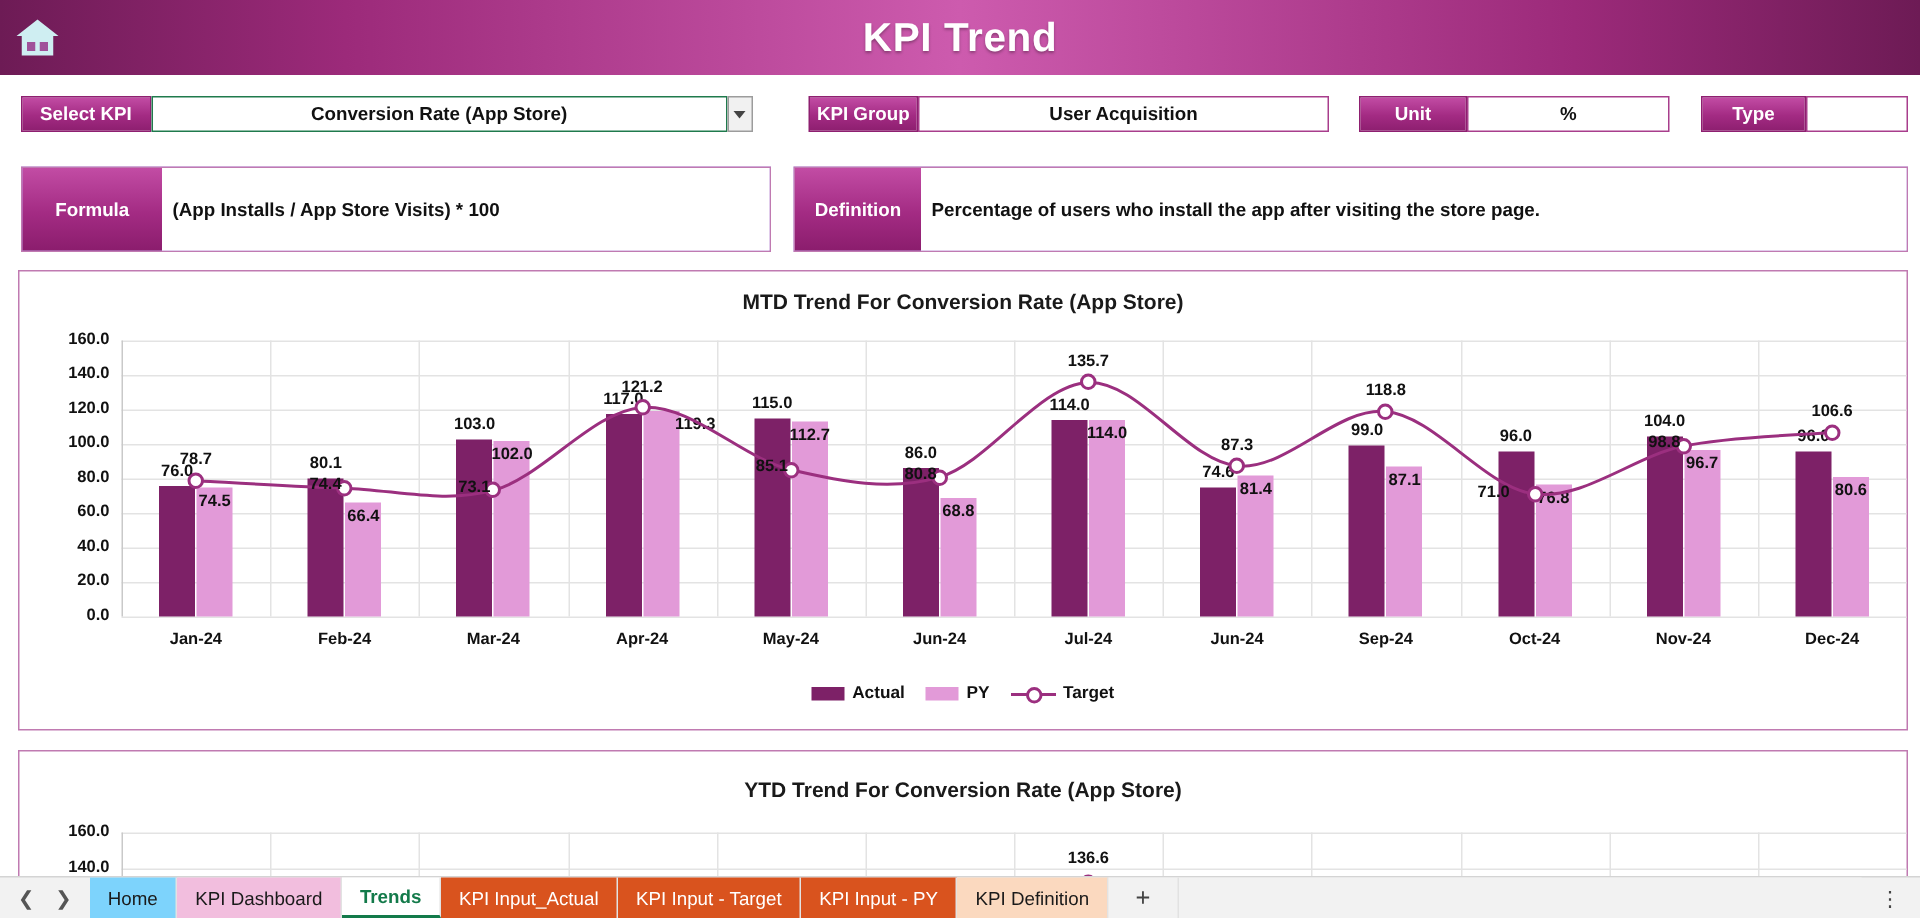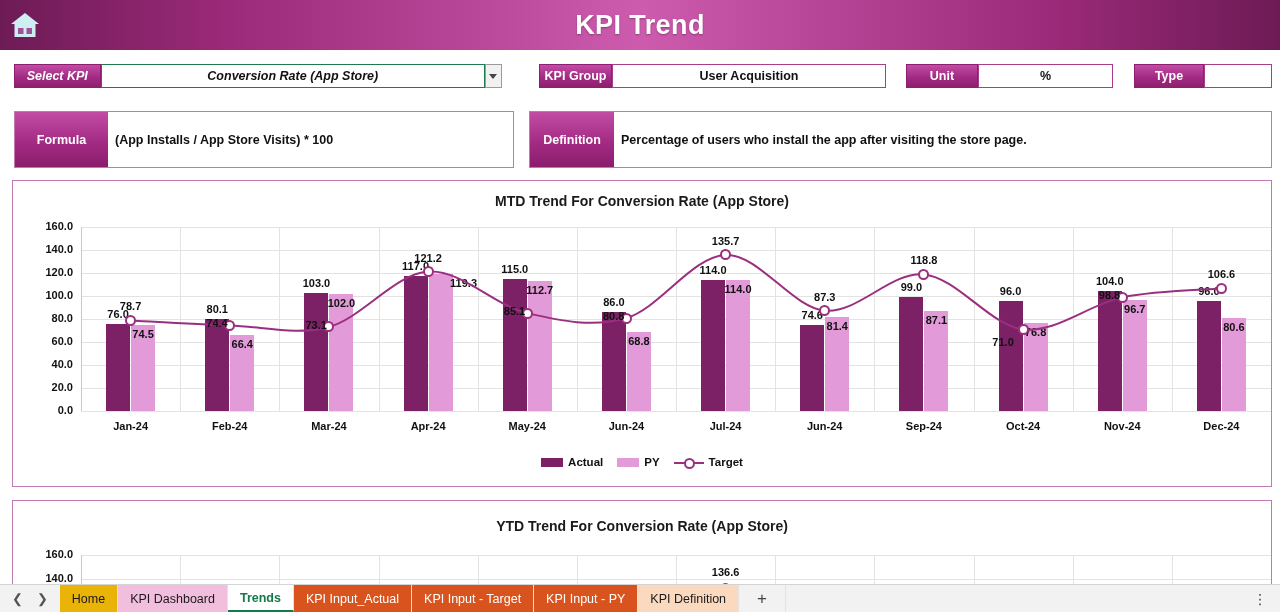"Select KPI" div.fld { font-style: italic -> none }
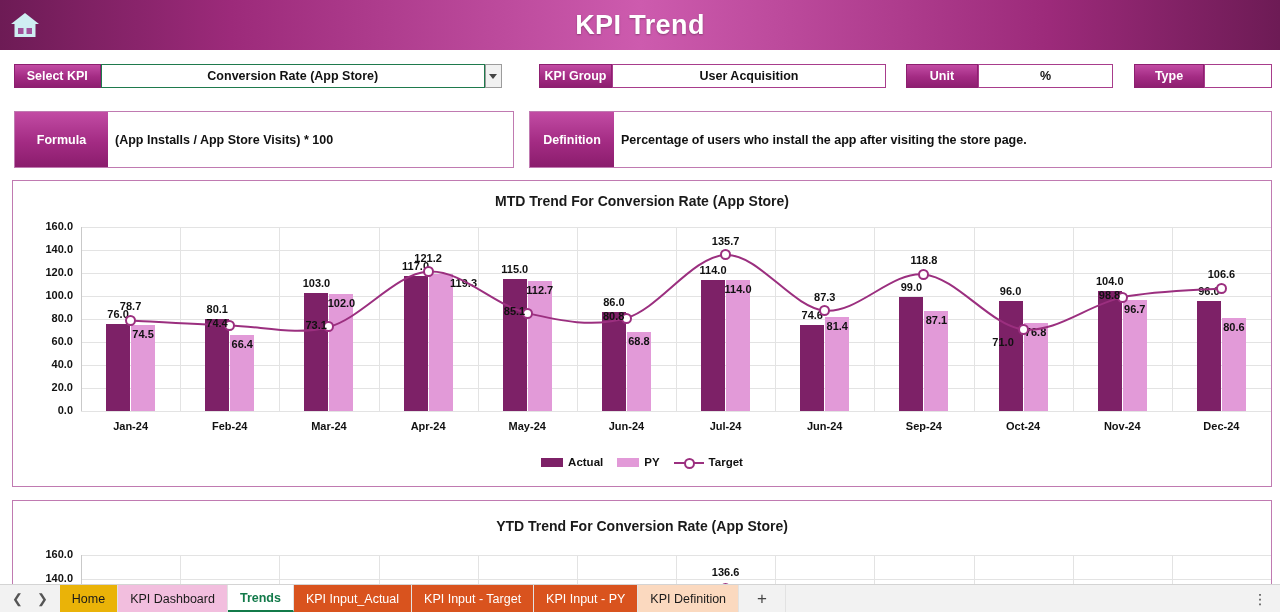"71.0" div.dlabel { text-align: center -> left; top: 121px -> 107px }
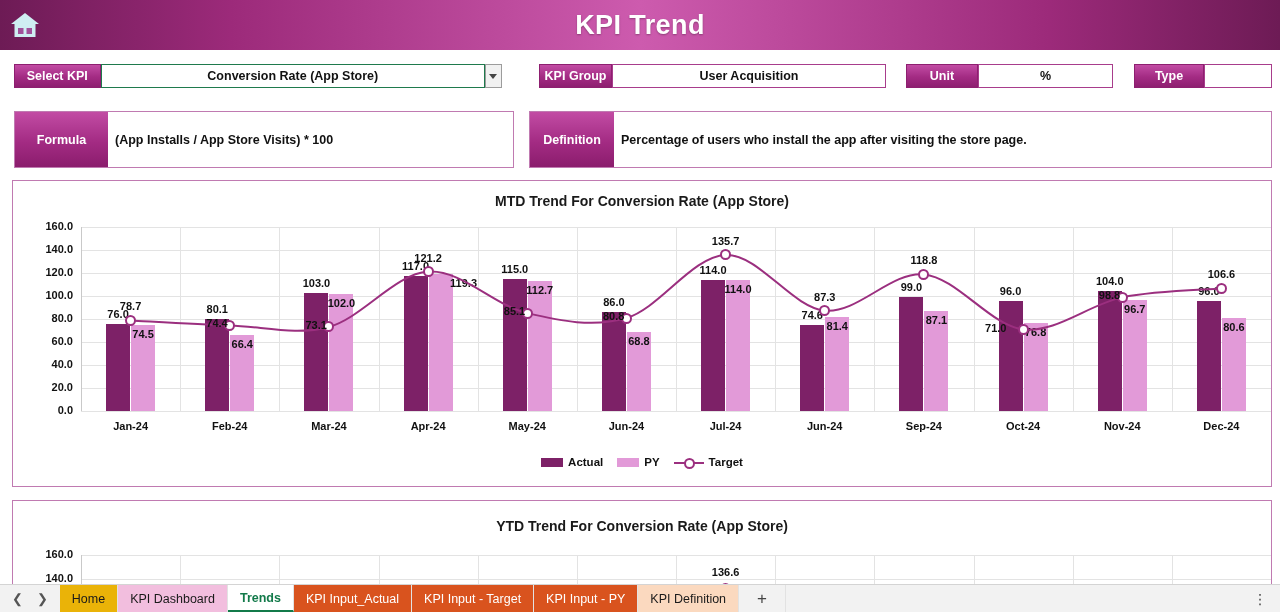"Home" .tab.plain { background: #eab308 -> #7dd3fc }
